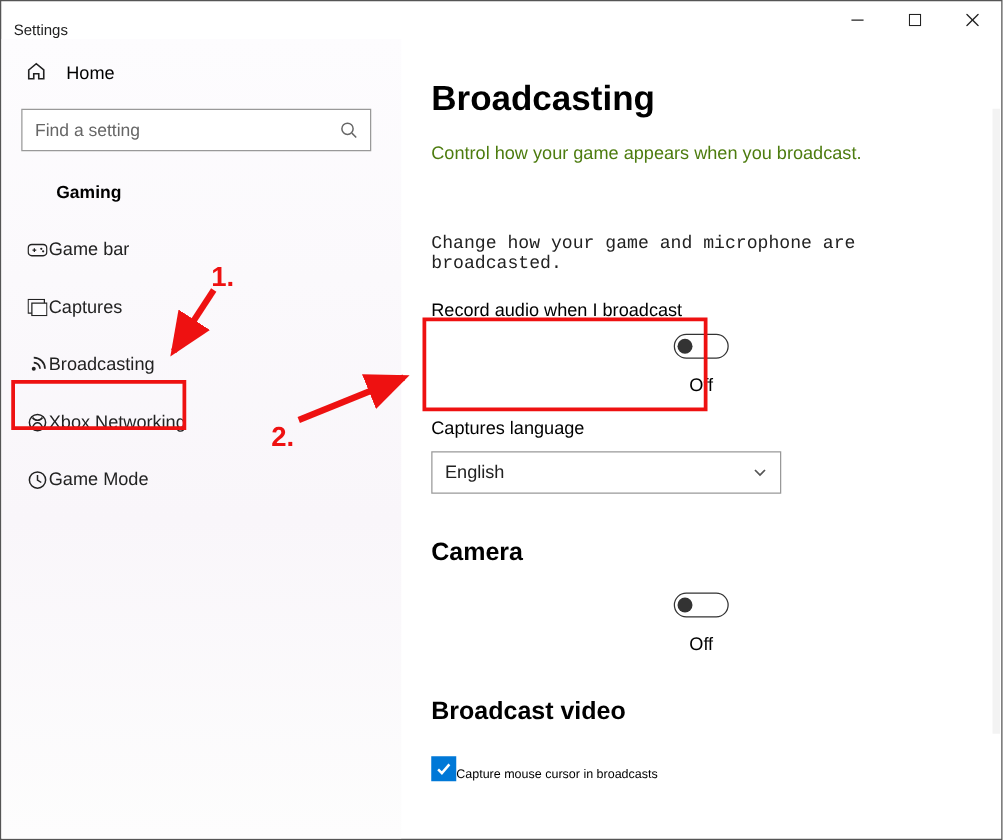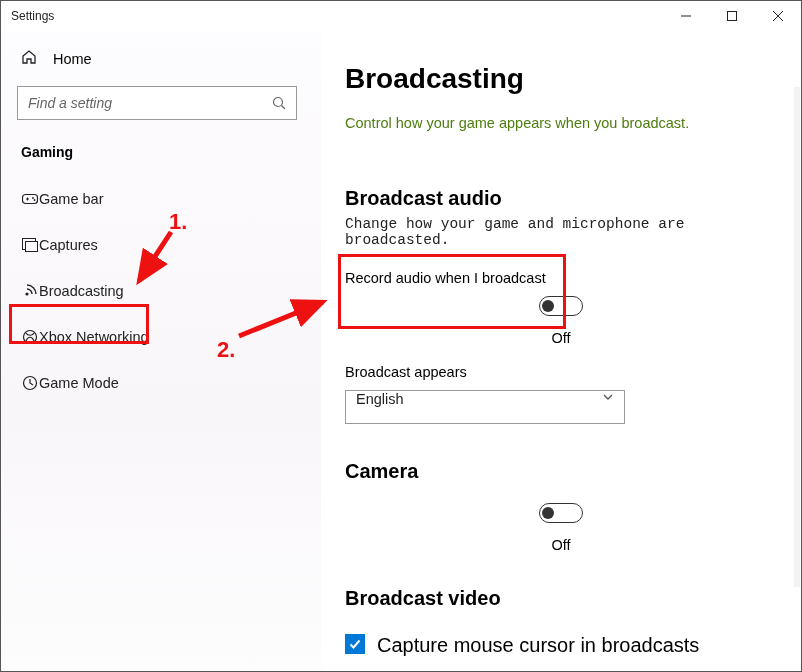"Settings" .titlebar { align-items: center -> flex-end }
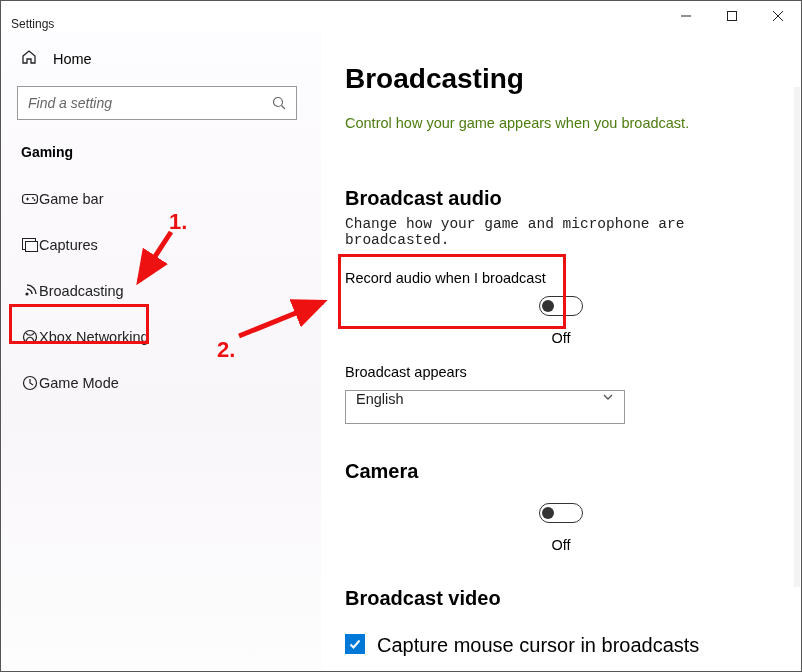"Find a setting" .search-placeholder { font-style: italic -> none }
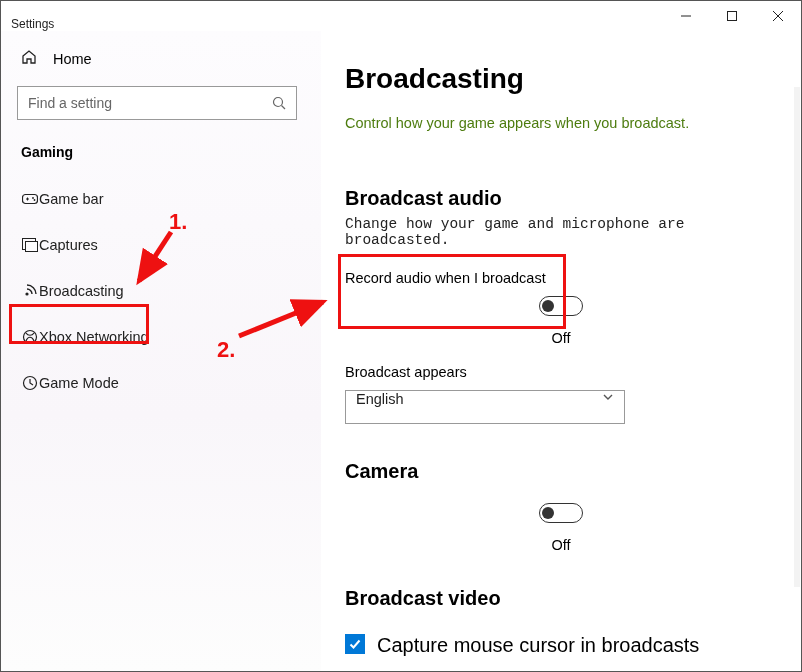"Gaming" .category { margin-left: none -> 24px }
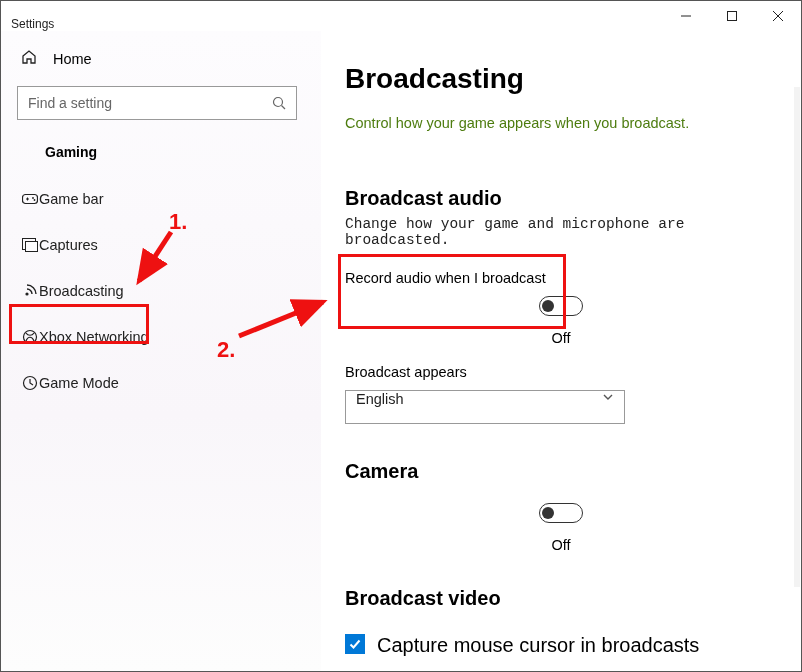"Broadcast audio" div.section-title { html: <div>Broadcast audio</div> -> none }
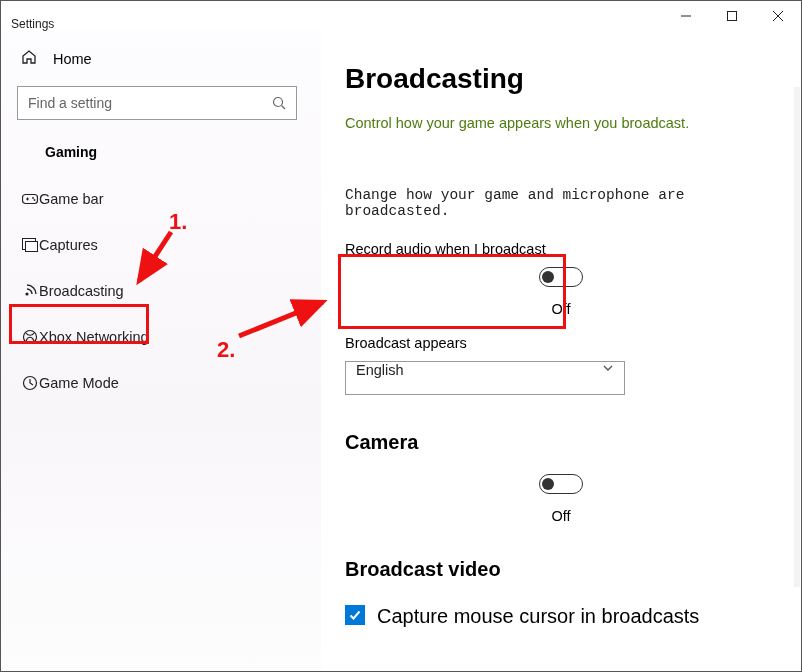"Broadcast appears" div.field-label { text: Broadcast appears -> Captures language }
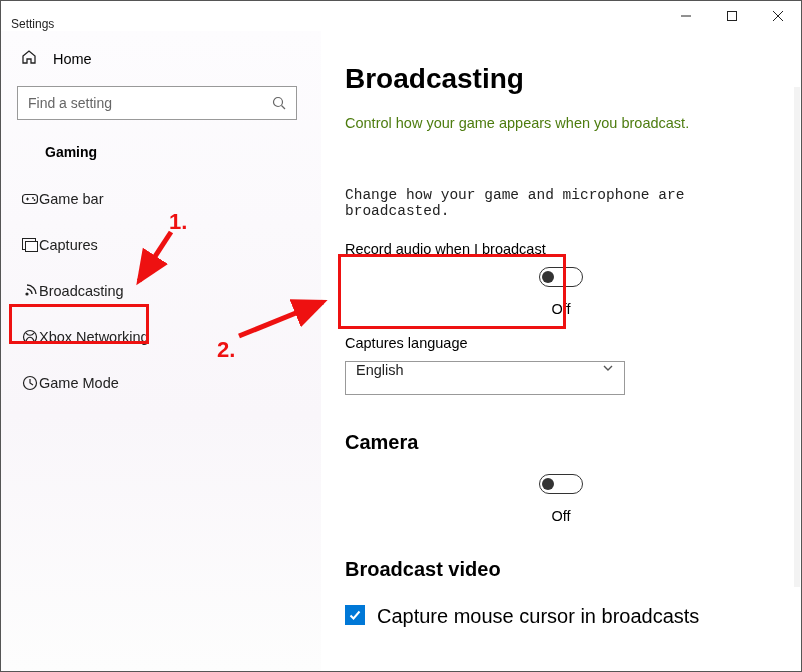"English" .dropdown { align-items: none -> center }
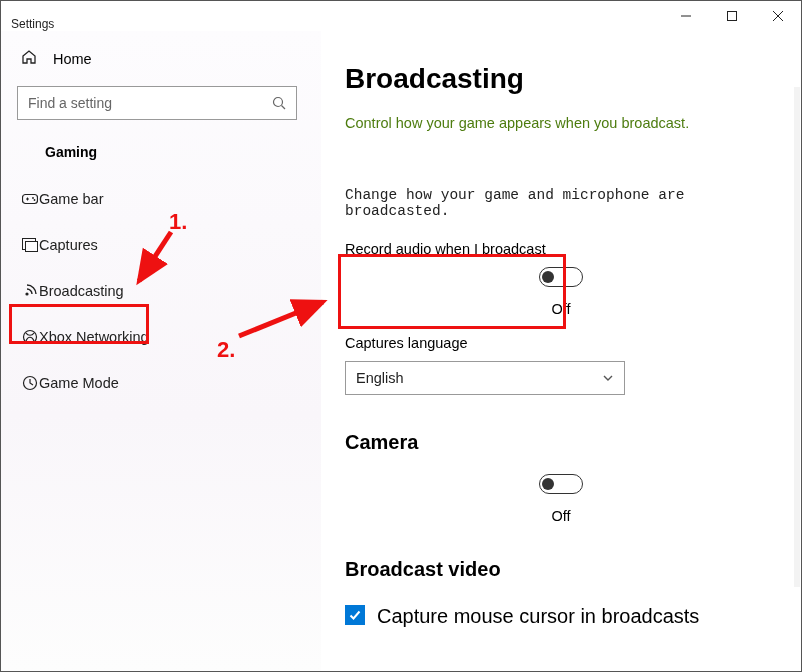"Capture mouse cursor in broadcasts" .checkbox-row { align-items: flex-start -> flex-end; font-size: 20px -> 10px; gap: 12px -> none }
